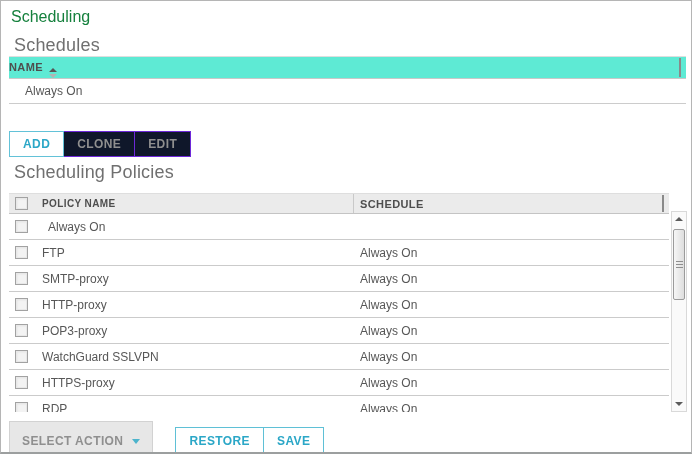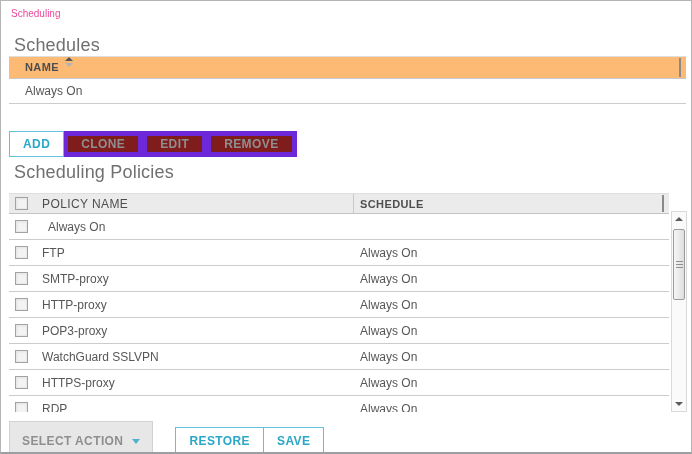"Scheduling" .breadcrumb { color: #ec4899 -> #15803d; font-size: 10px -> 16px }
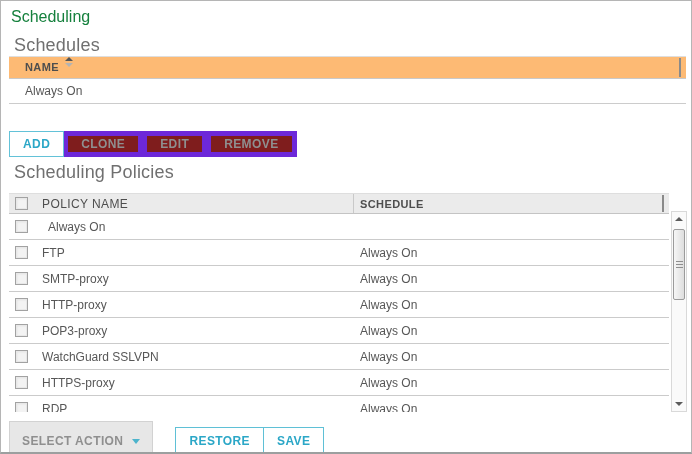"NAME" .thead { align-items: flex-start -> flex-end; background: #fdba74 -> #5eead4; padding-left: 16px -> none }
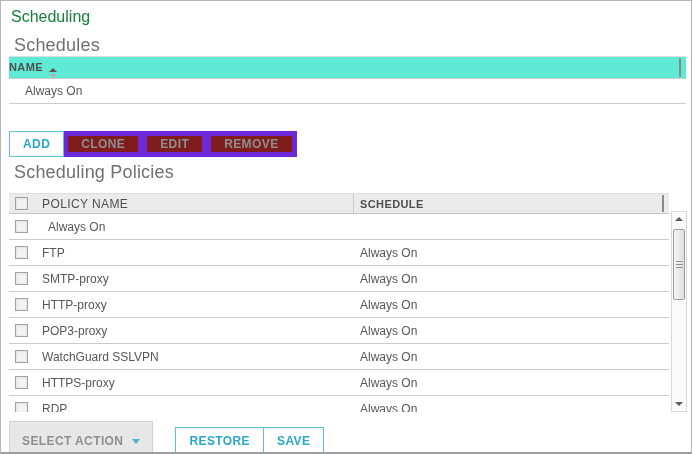"CLONE" .btn.gray { background: #7f1d1d -> #0f172a; border: 5px solid #6d28d9 -> 1px solid #6d28d9 }
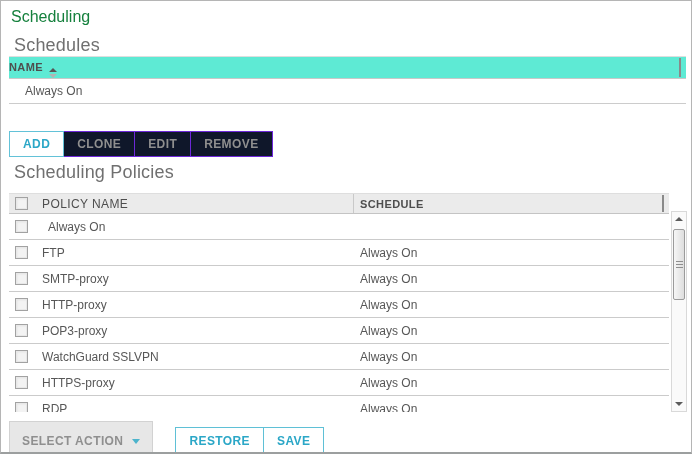"REMOVE" button.btn { html: <button>REMOVE</button> -> none }
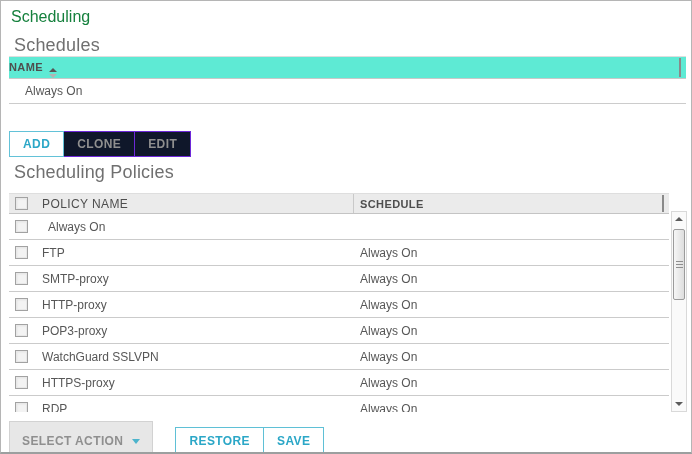"POLICY NAME" .pth-name { font-size: 12px -> 10px; font-weight: normal -> bold }
